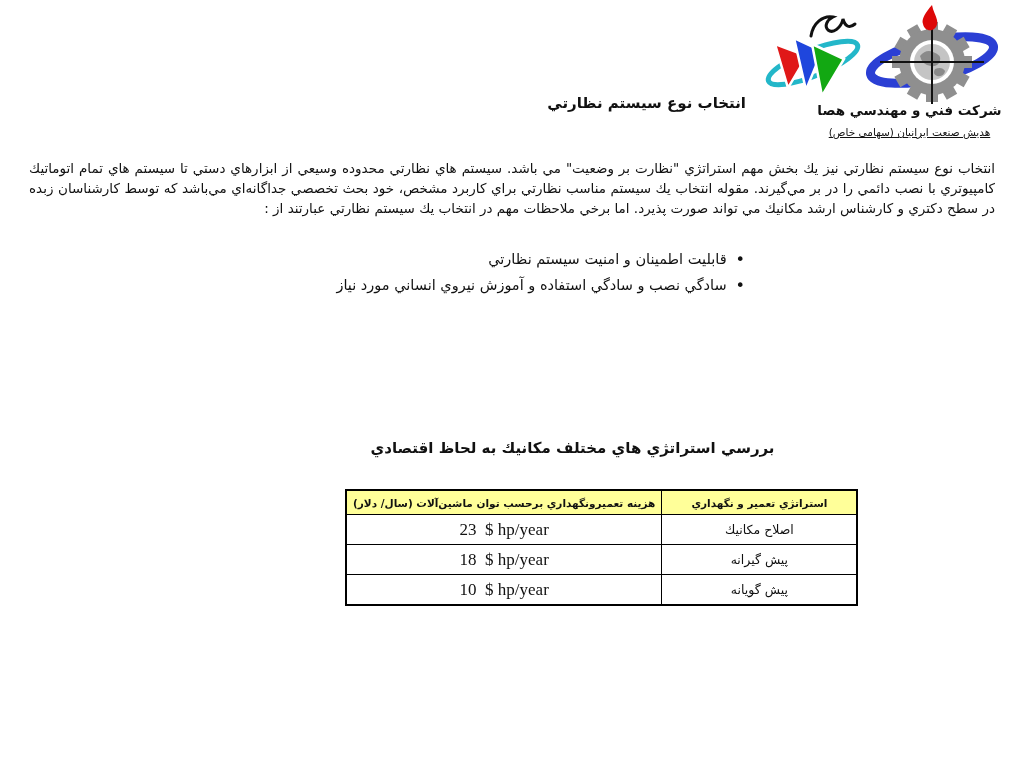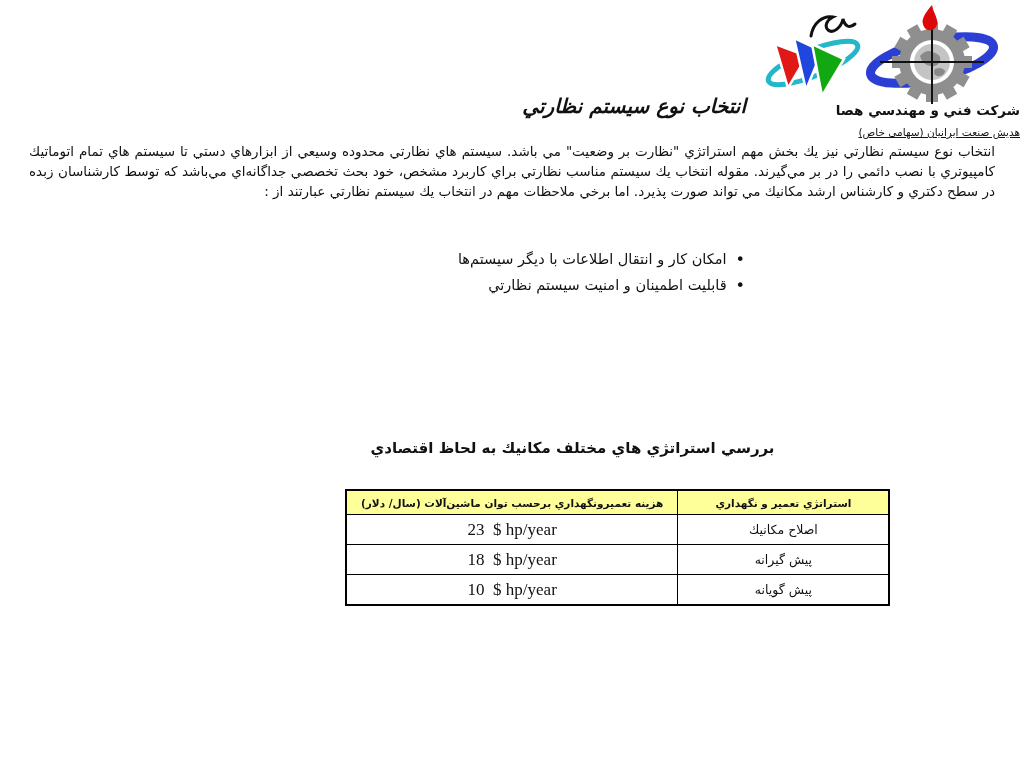"انتخاب نوع سيستم نظارتي" .title { font-size: 20px -> 15px; font-style: italic -> none }
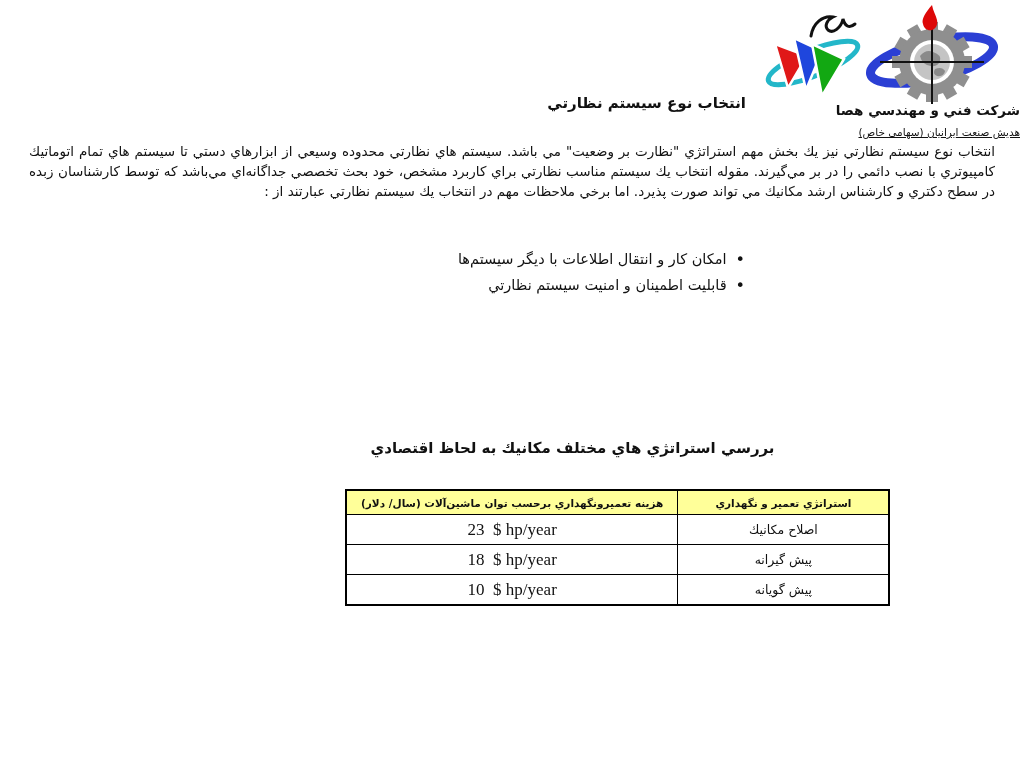"شركت فني و مهندسي هصا" .company { right: 4px -> 12px; text-align: right -> center }
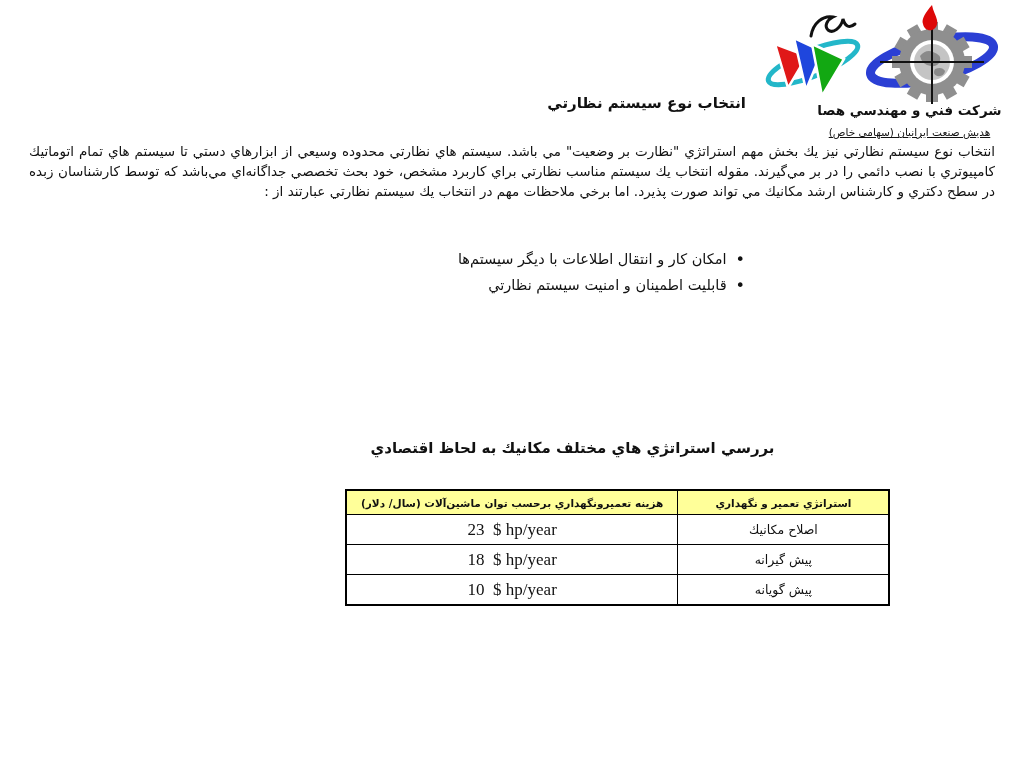"انتخاب نوع سيستم نظارتي نيز" .para { top: 141px -> 158px }
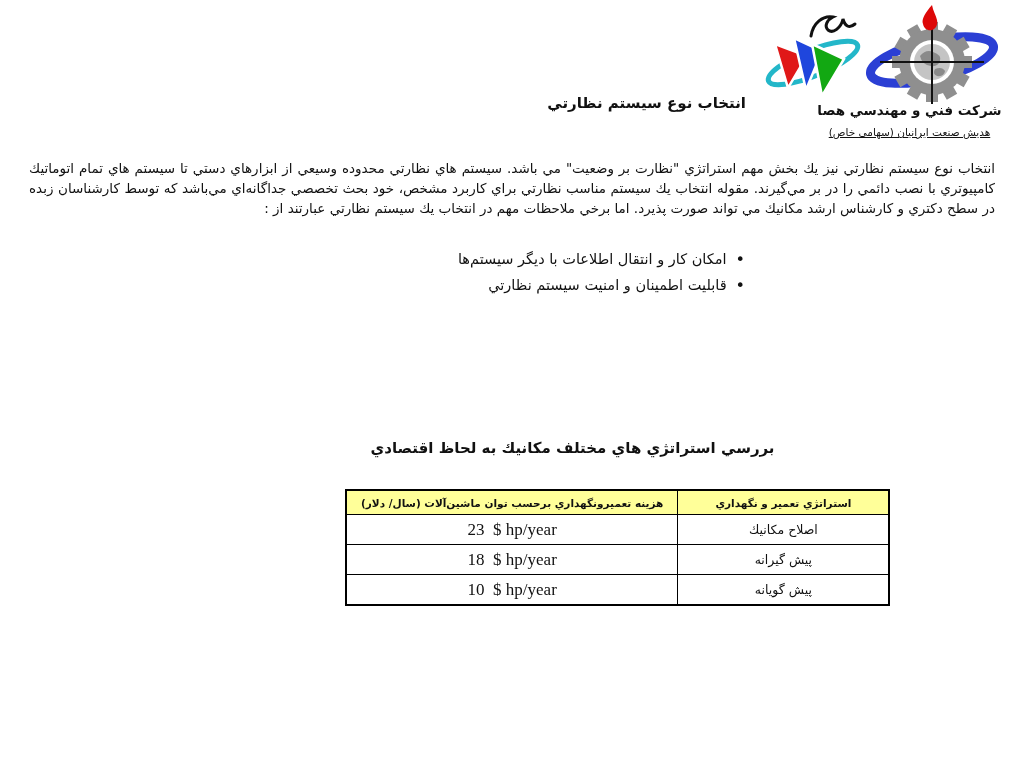"امكان كار و انتقال اطلاعات" li { html: <li>امكان كار و انتقال اطلاعات با ديگر سيستم‌ها</li> -> none }
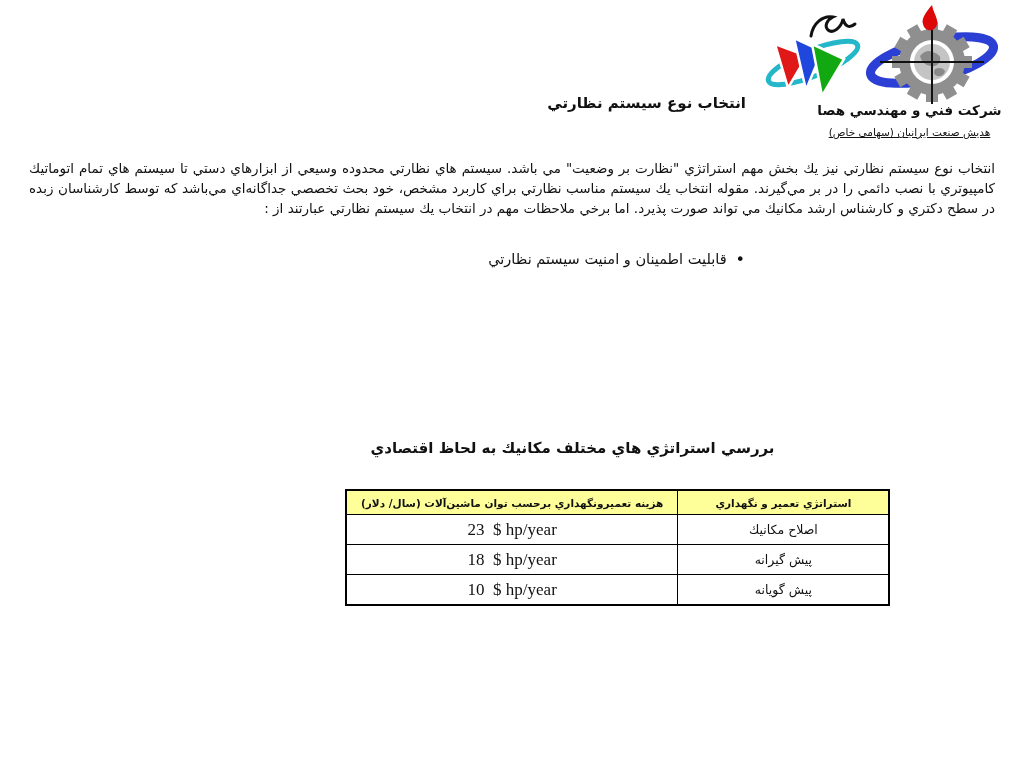"سادگي نصب و سادگي استفاده" li { html: none -> <li>سادگي نصب و سادگي استفاده و آموزش نيروي انساني مورد نياز</li> }
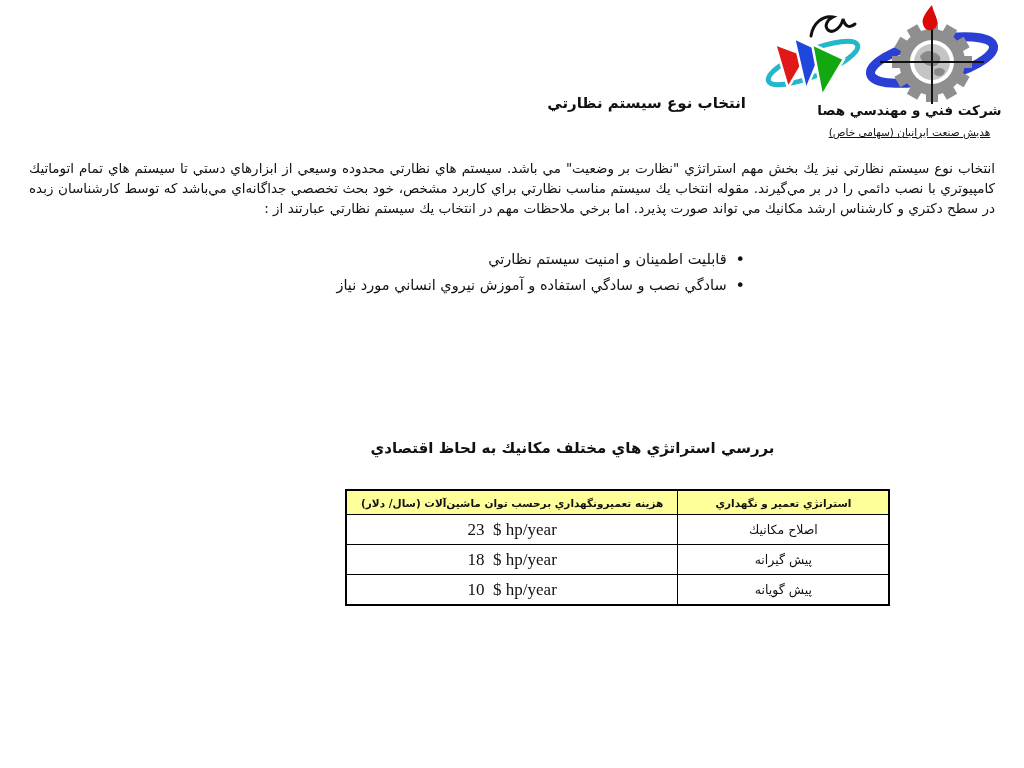"هزينه تعميرونگهداري برحسب توان" .cost-table th,.cost-table td { padding: 0 14px -> 0 6px }
